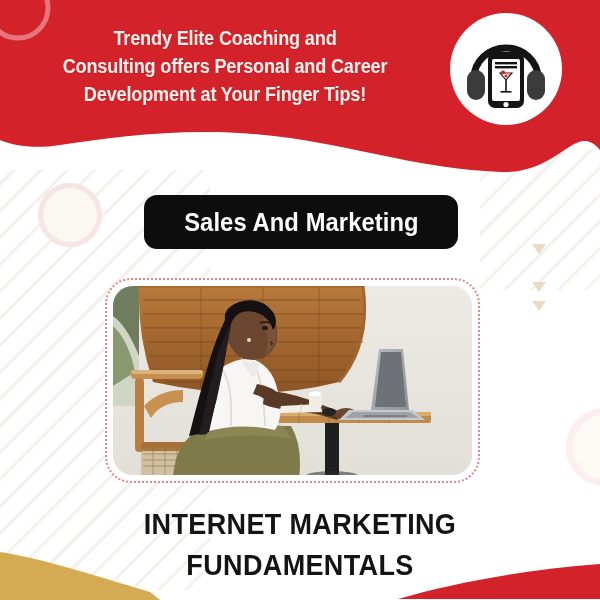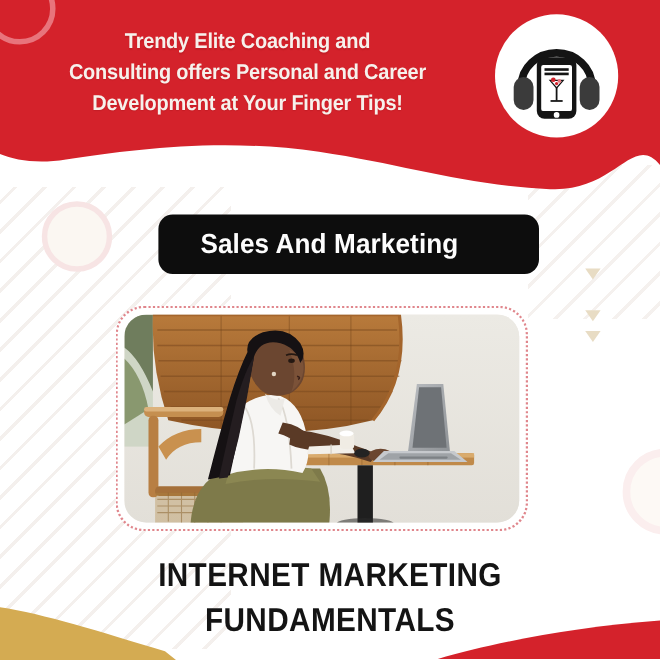"Sales And Marketing" .pill-banner { justify-content: none -> center; padding-left: 32px -> none }
